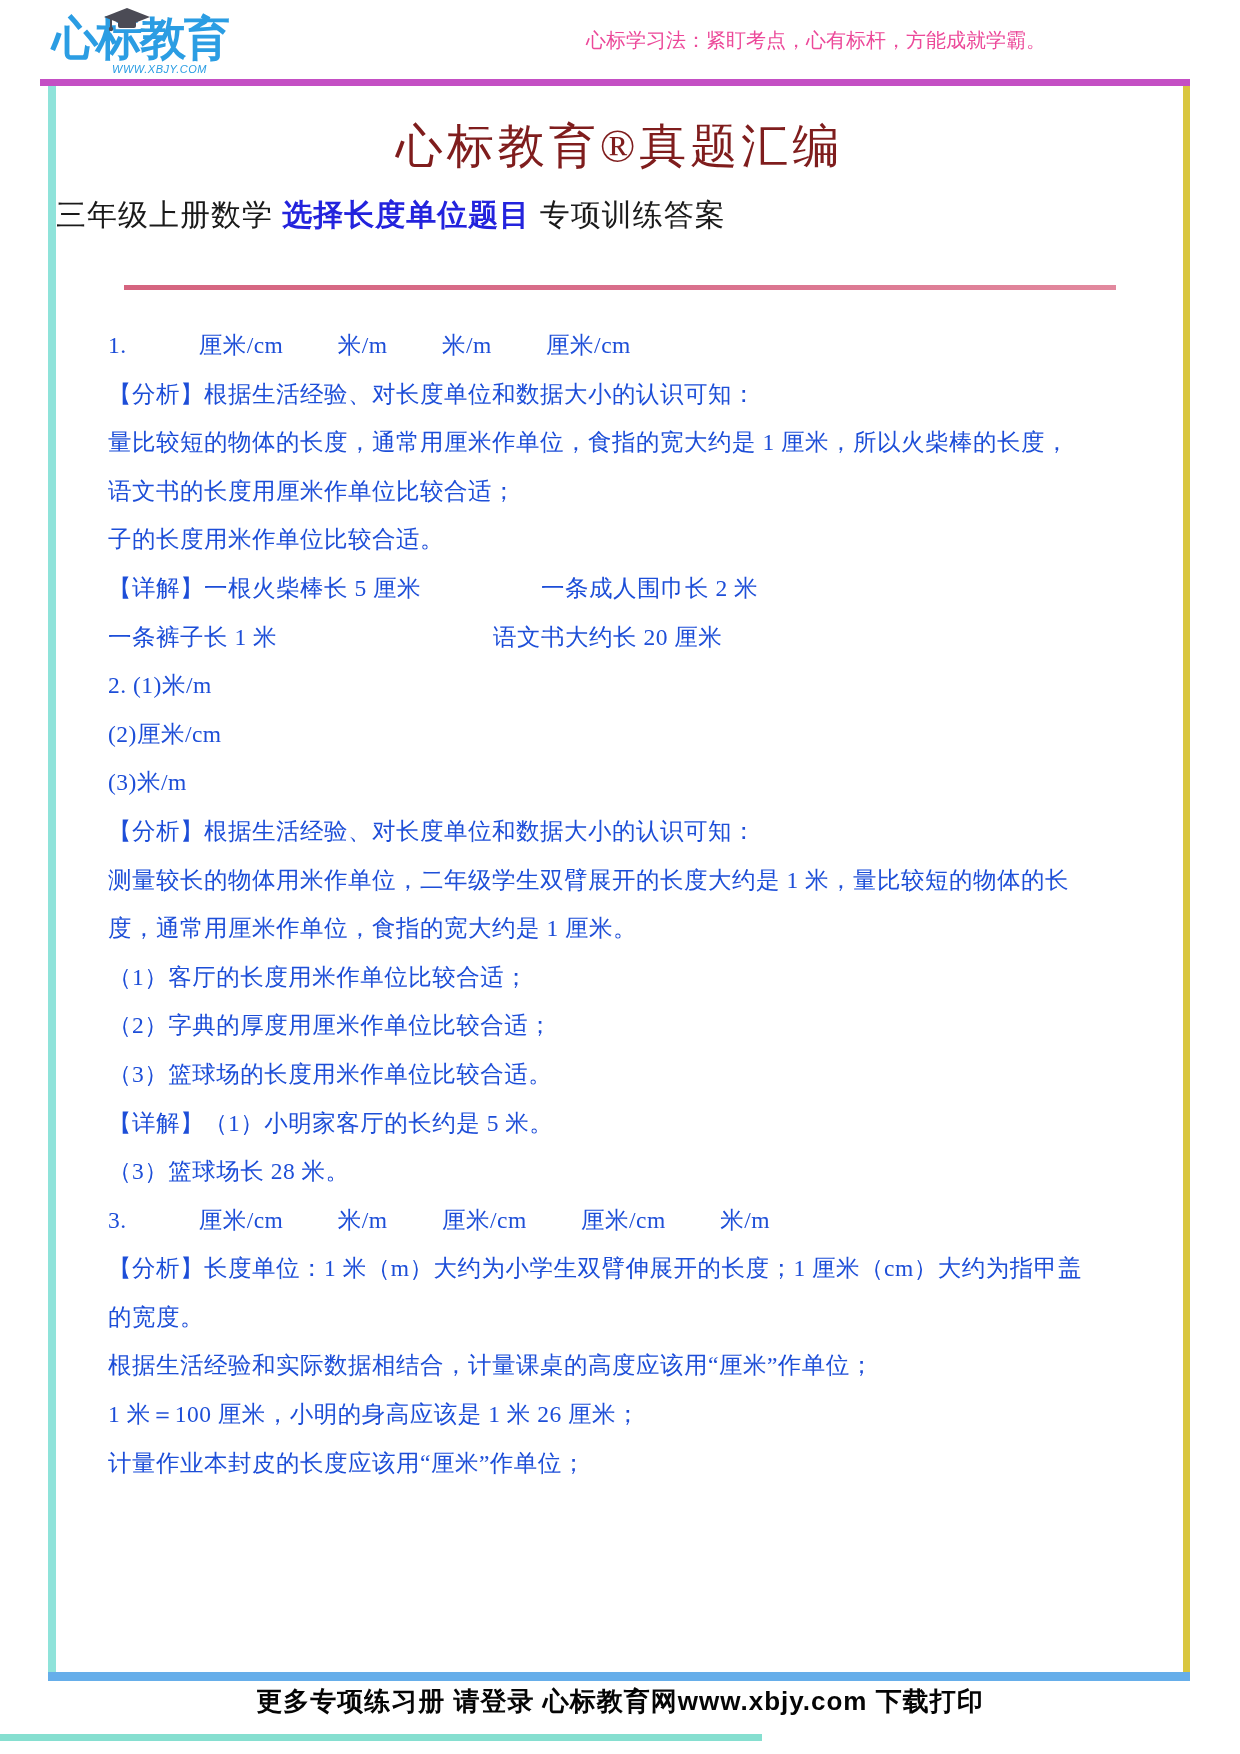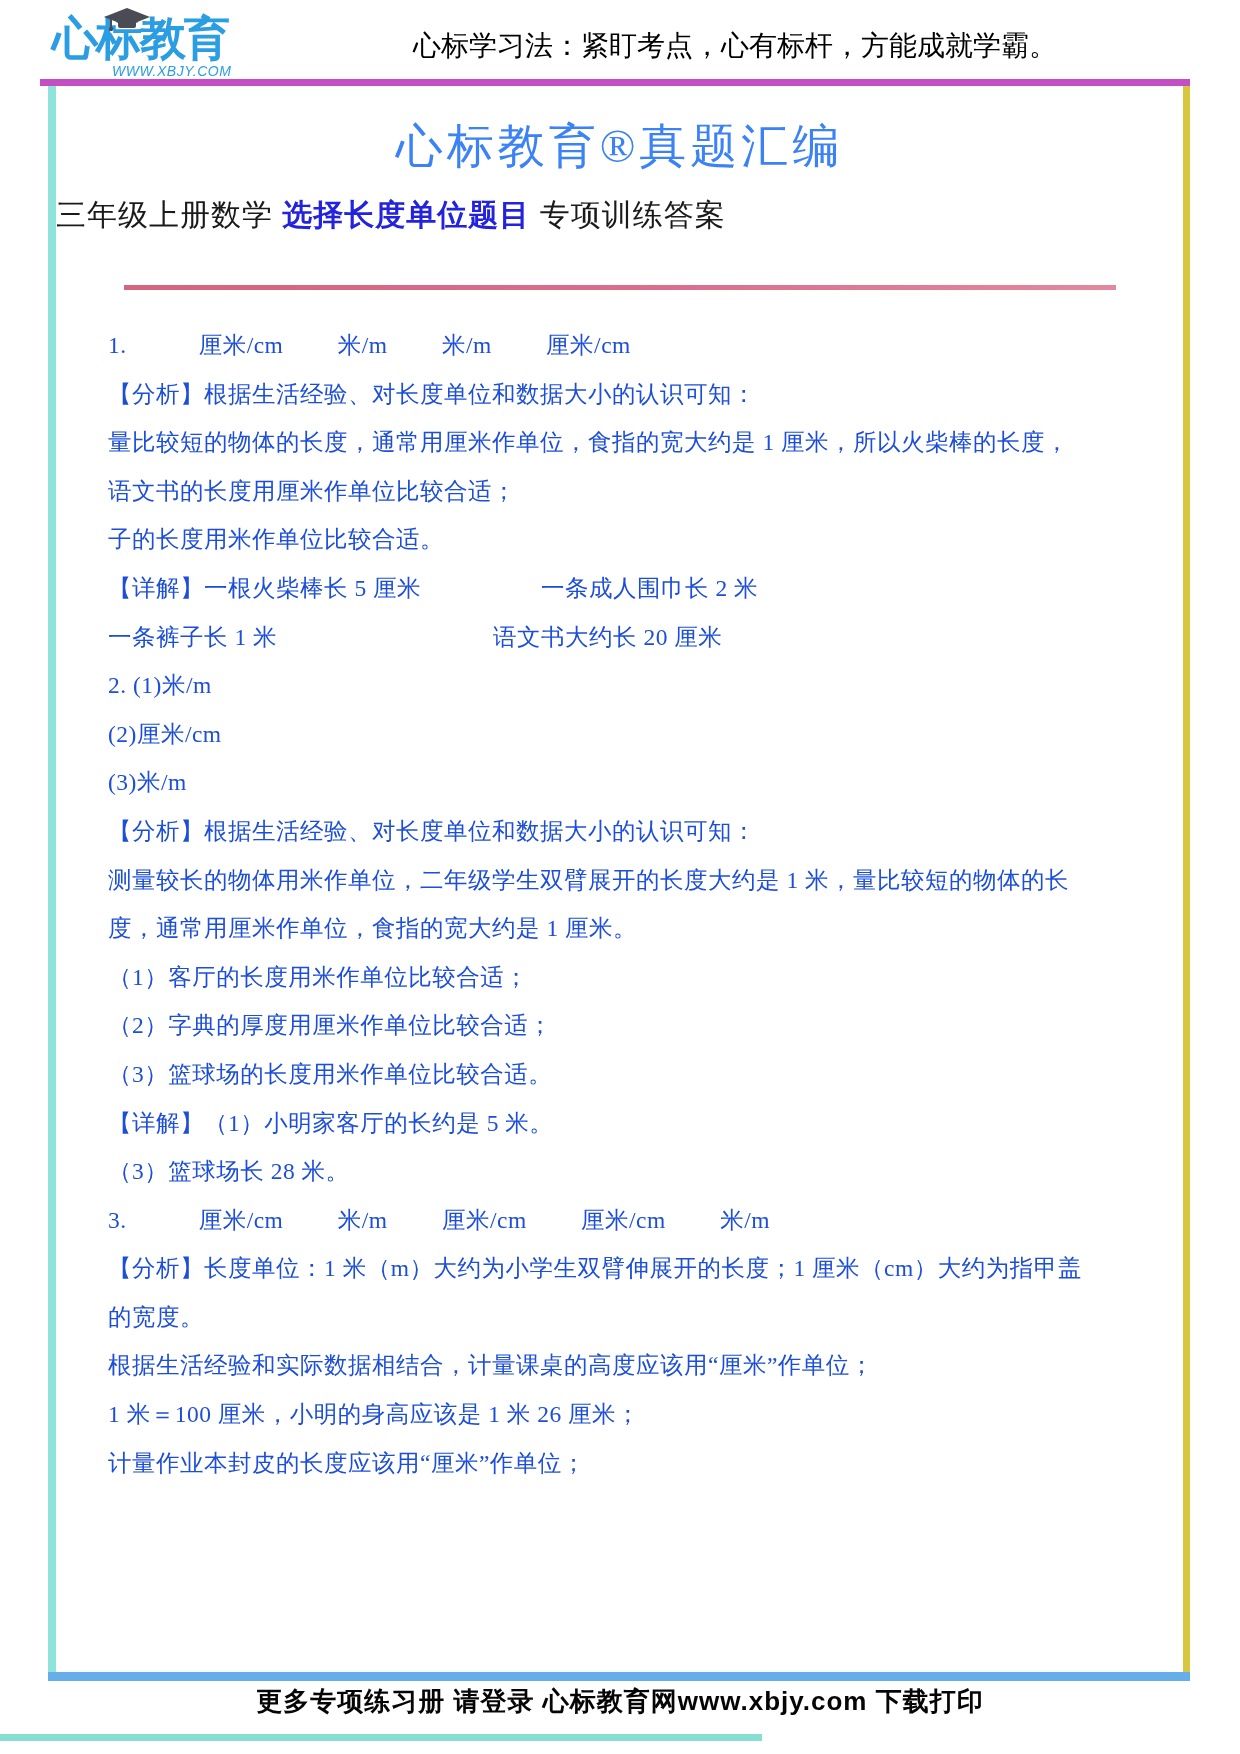"心标学习法：紧盯考点，心有标杆，方能成就学霸。" .tagline { color: #000000 -> #ec4899; font-size: 28px -> 20px; right: 183px -> 194px }
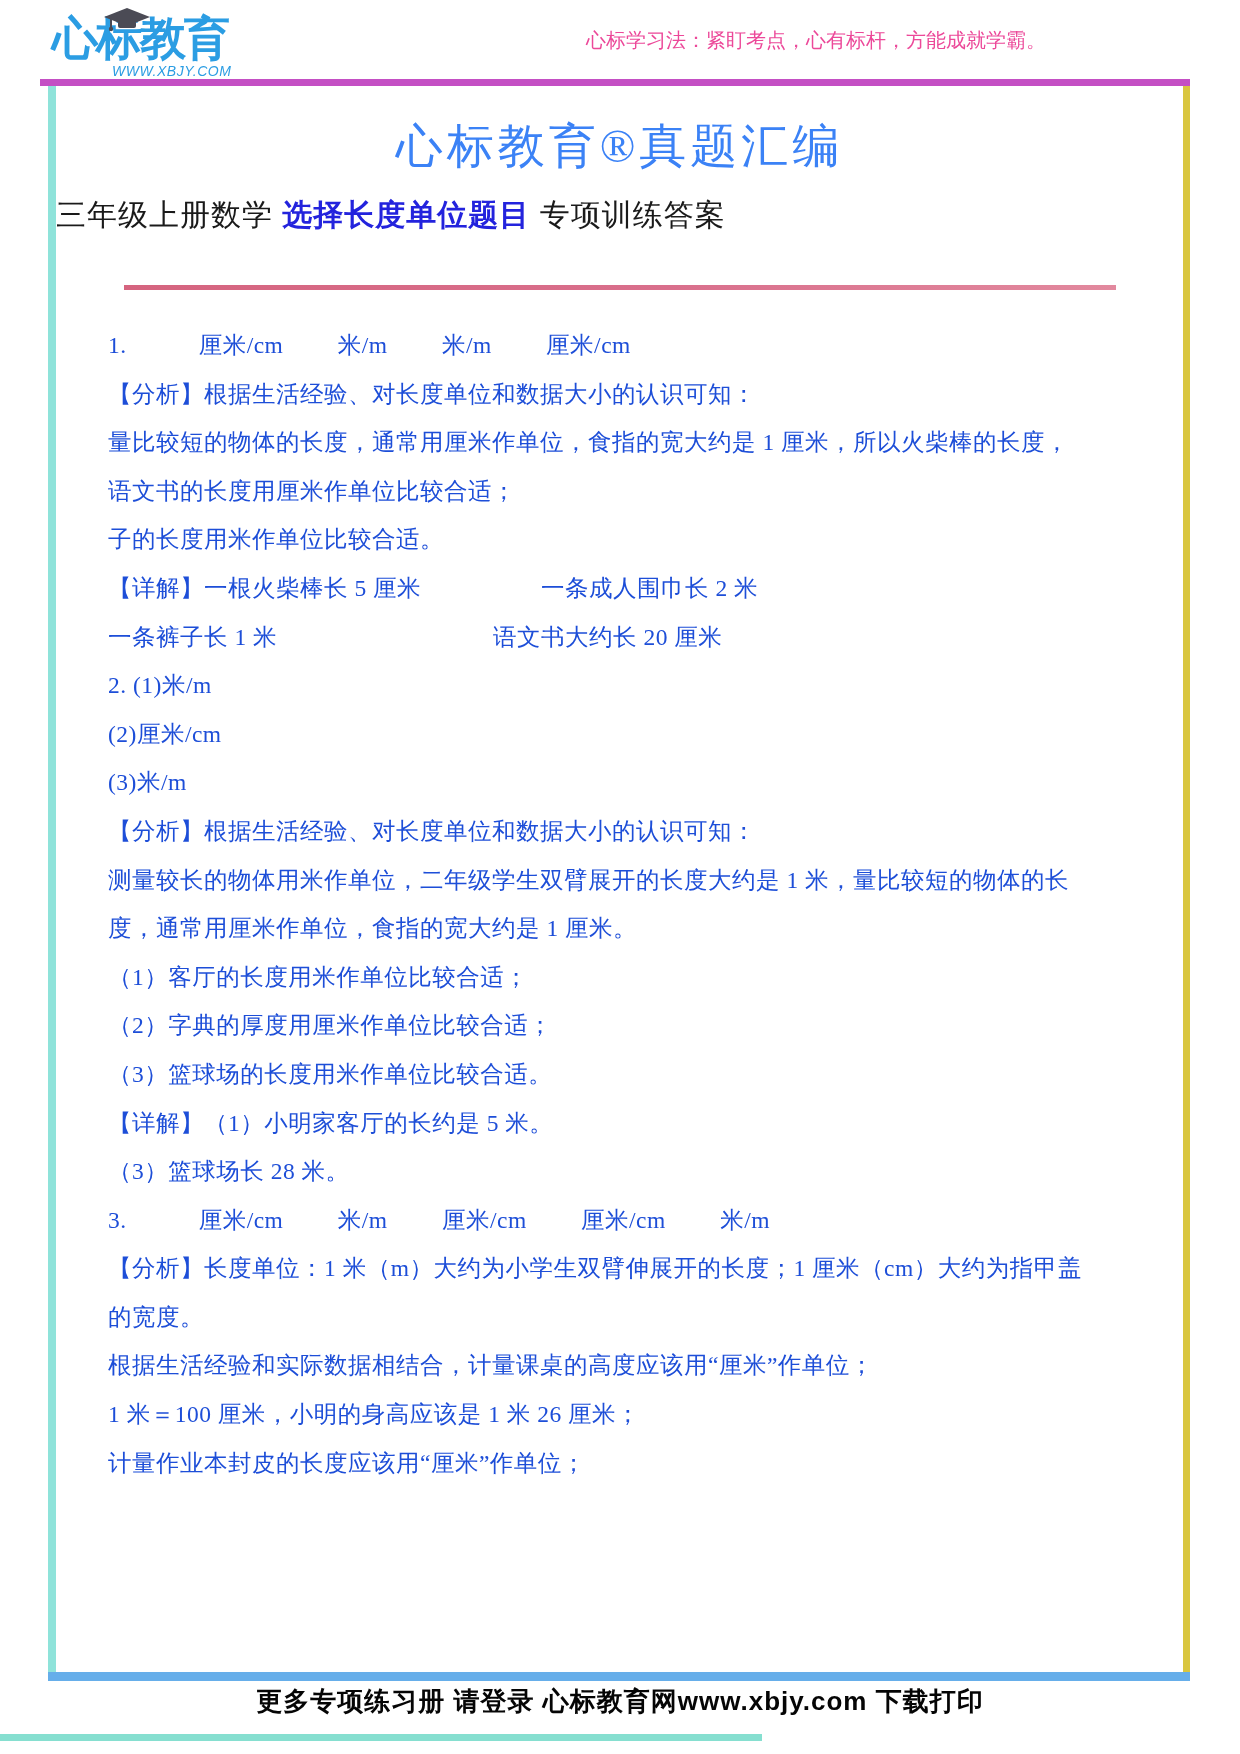"WWW.XBJY.COM" .logo-url { font-size: 14px -> 11px }
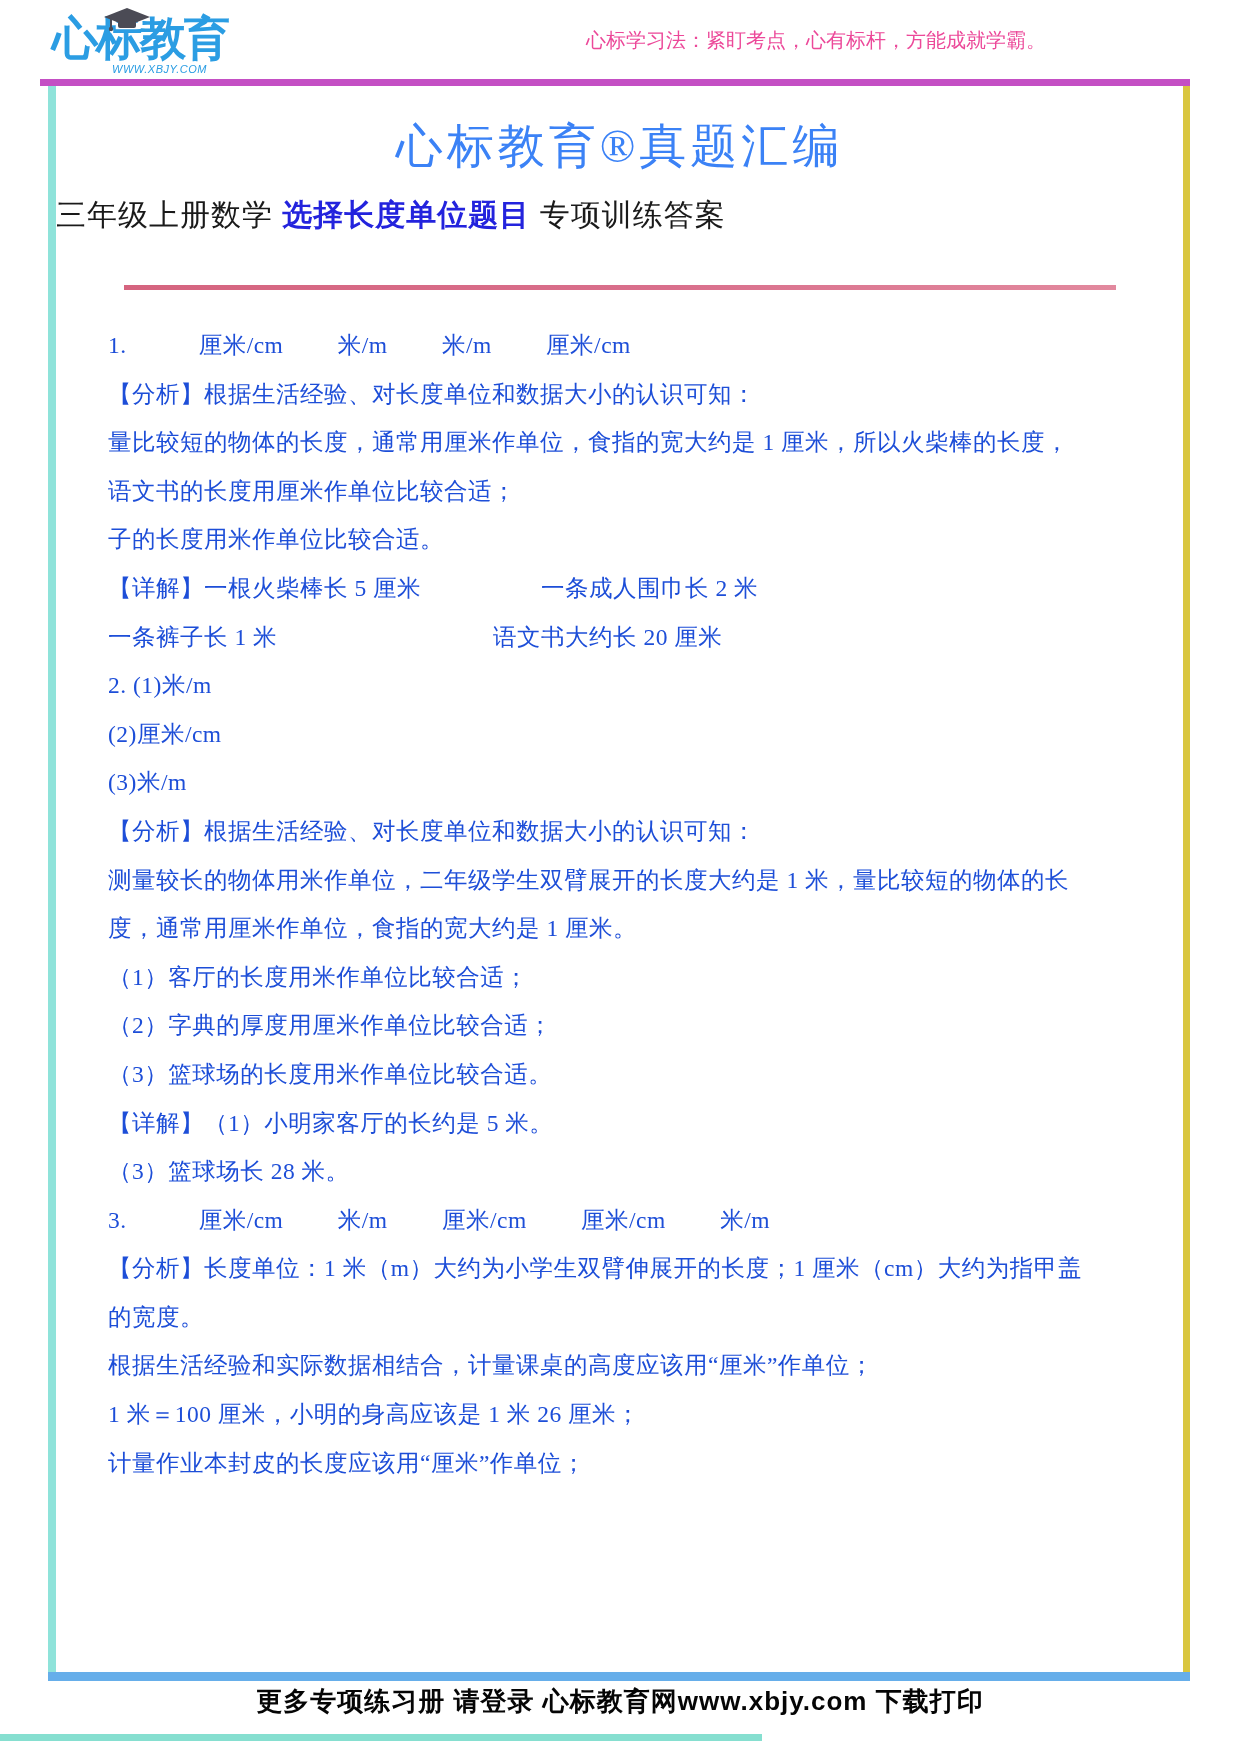"心标教育®真题汇编" .title { color: #3b82f6 -> #7f1d1d }
